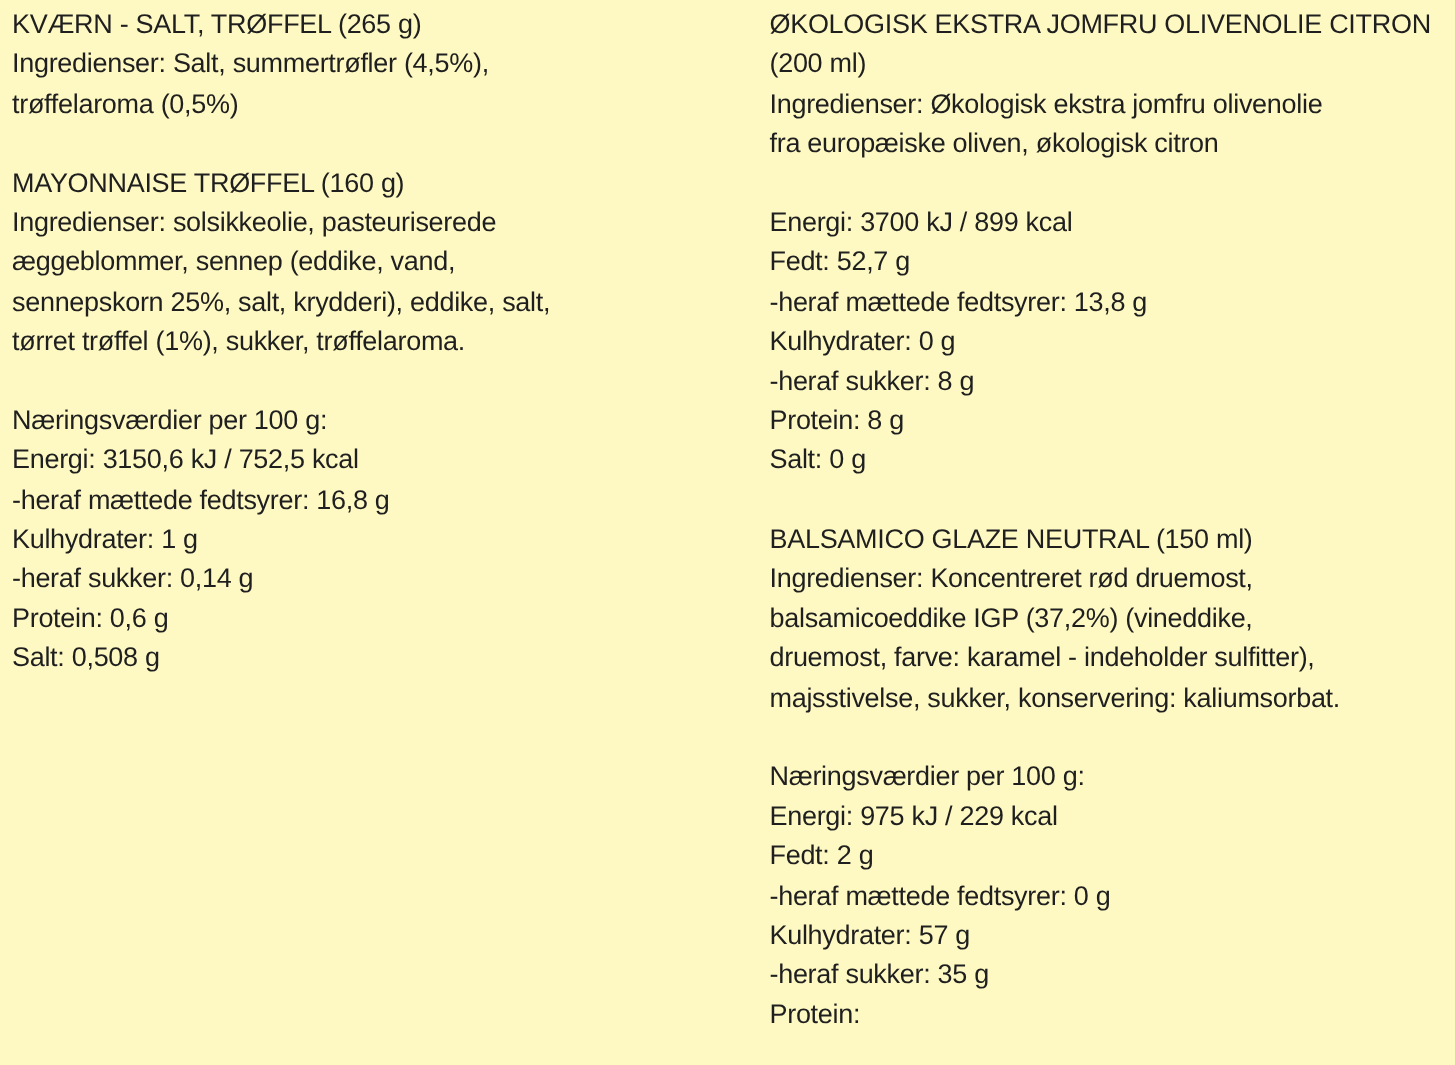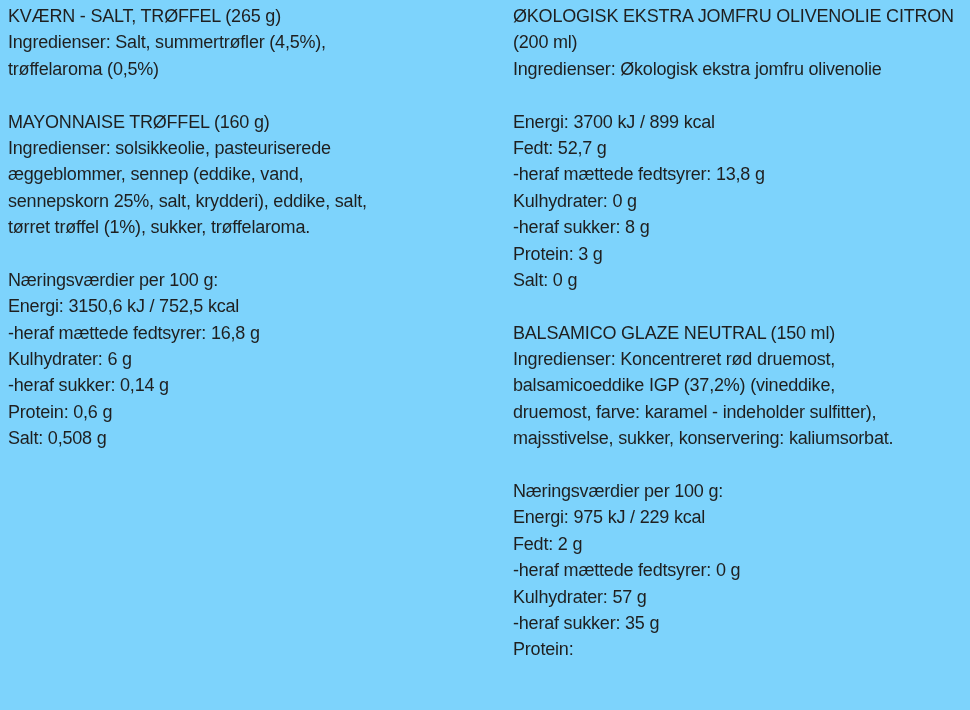"KVÆRN - SALT, TRØFFEL (265" .doc { background: #7dd3fc -> #fef9c3 }
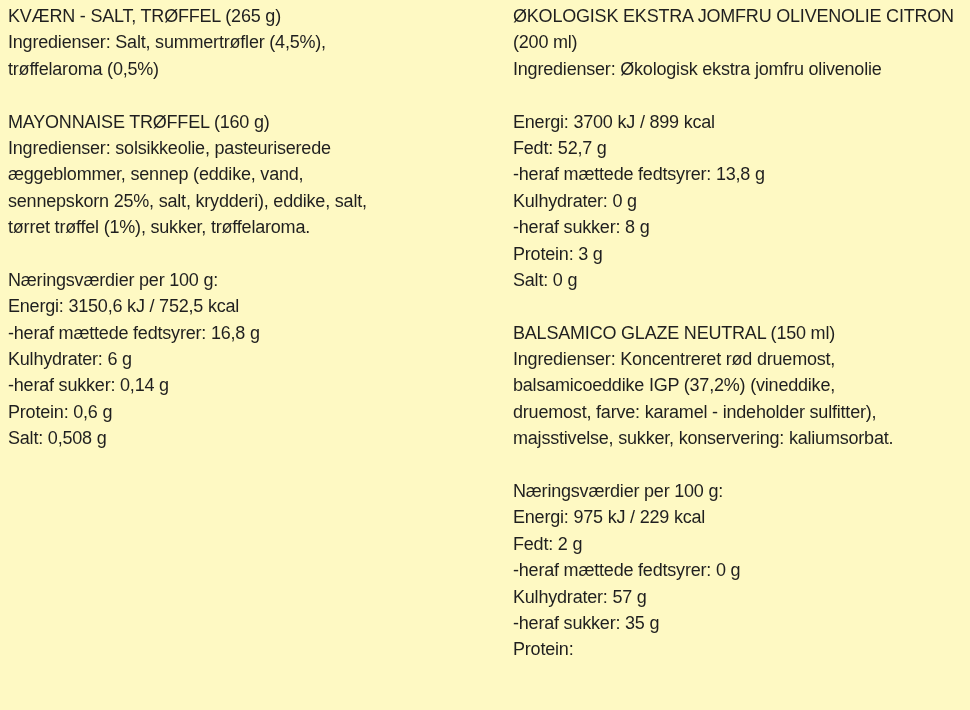"fra europæiske oliven, økologisk citron" div.line { html: none -> <div>fra europæiske oliven, økologisk citron</div> }
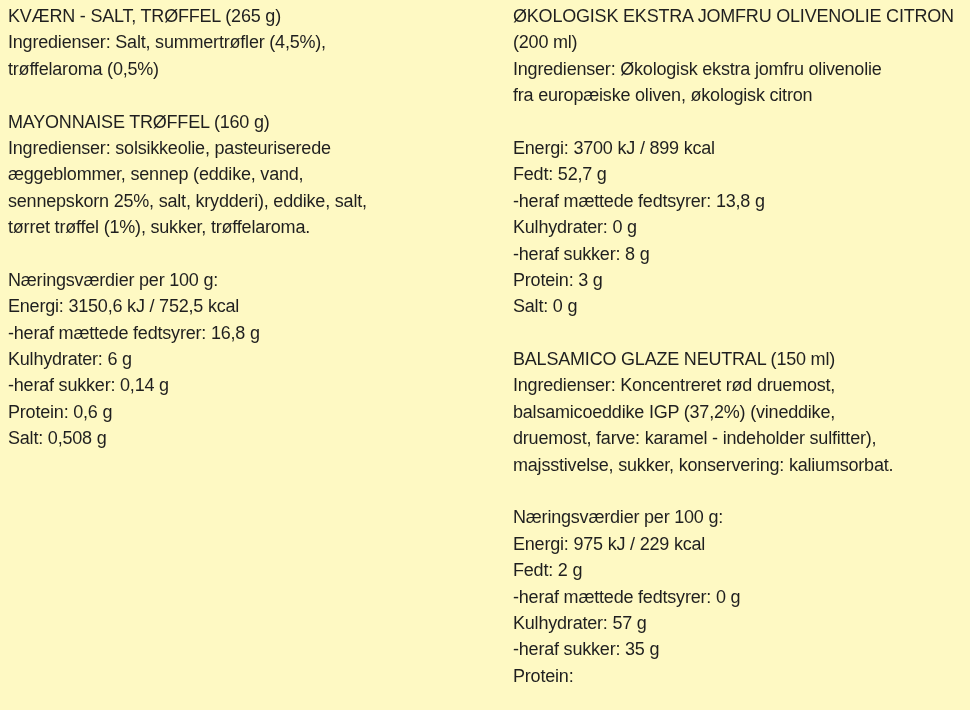"Protein: 3 g" div.line { text: 3 -> 8 }
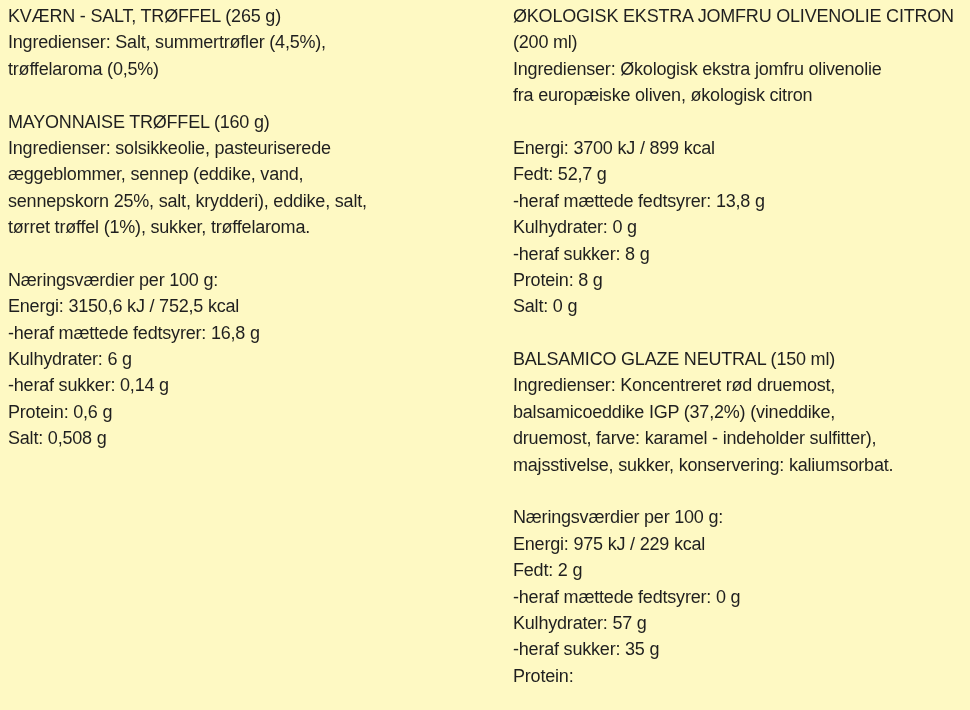"Kulhydrater: 6 g" div.line { text: 6 -> 1 }
